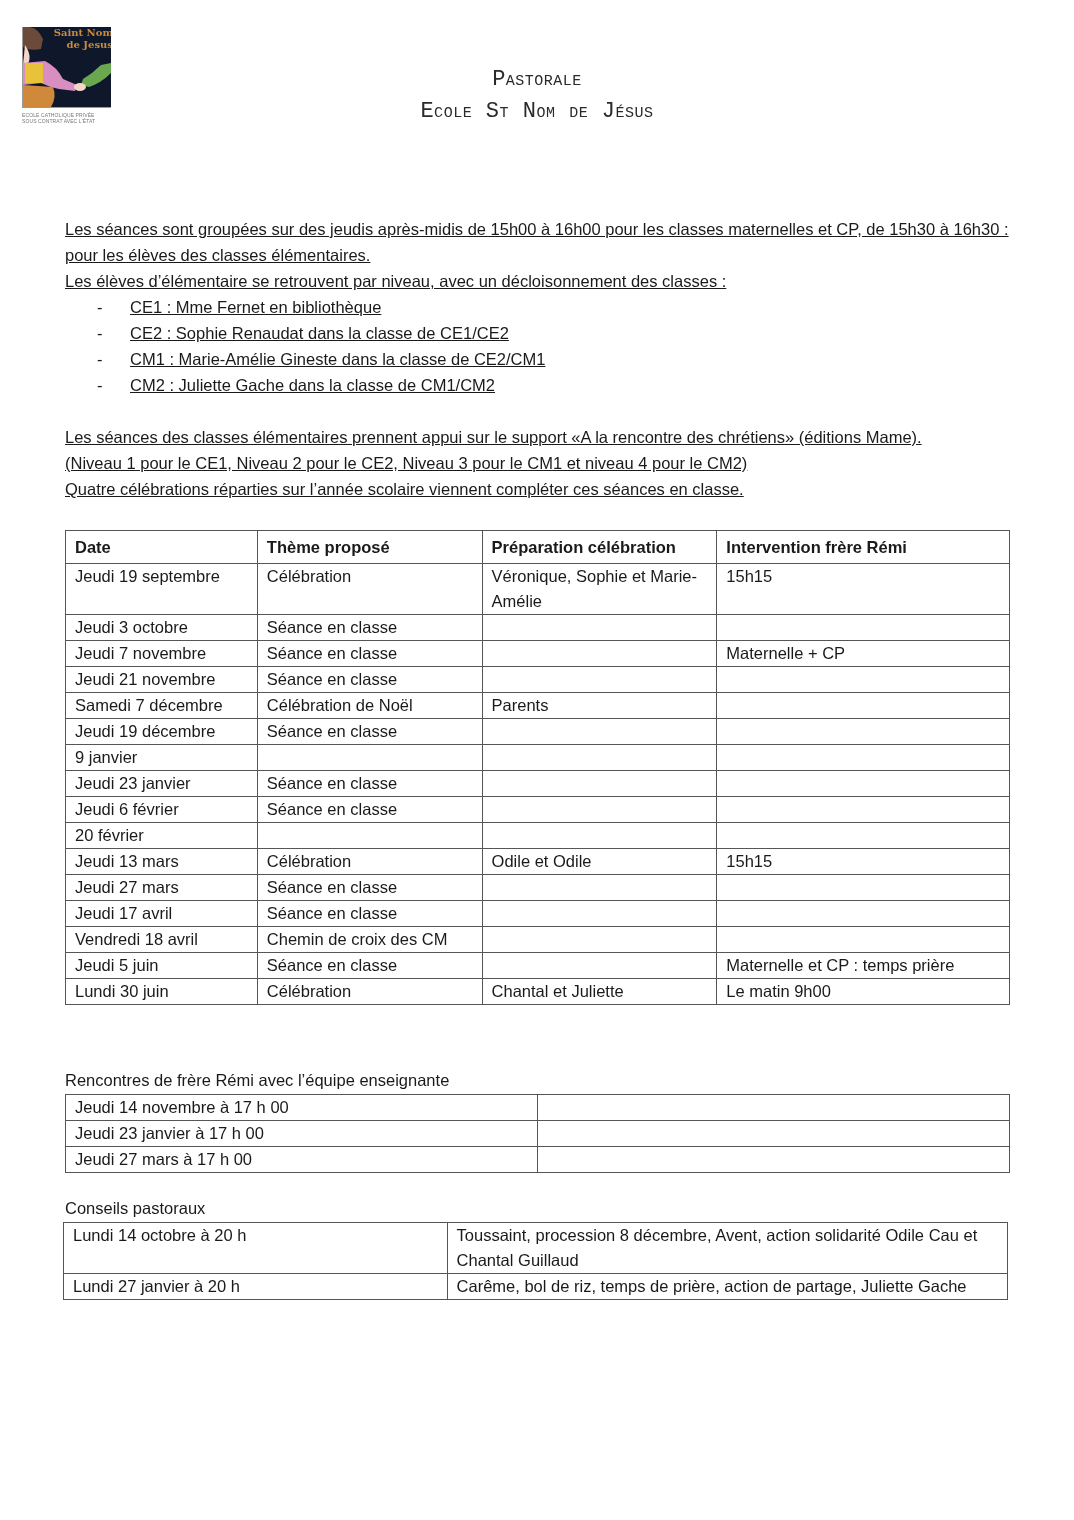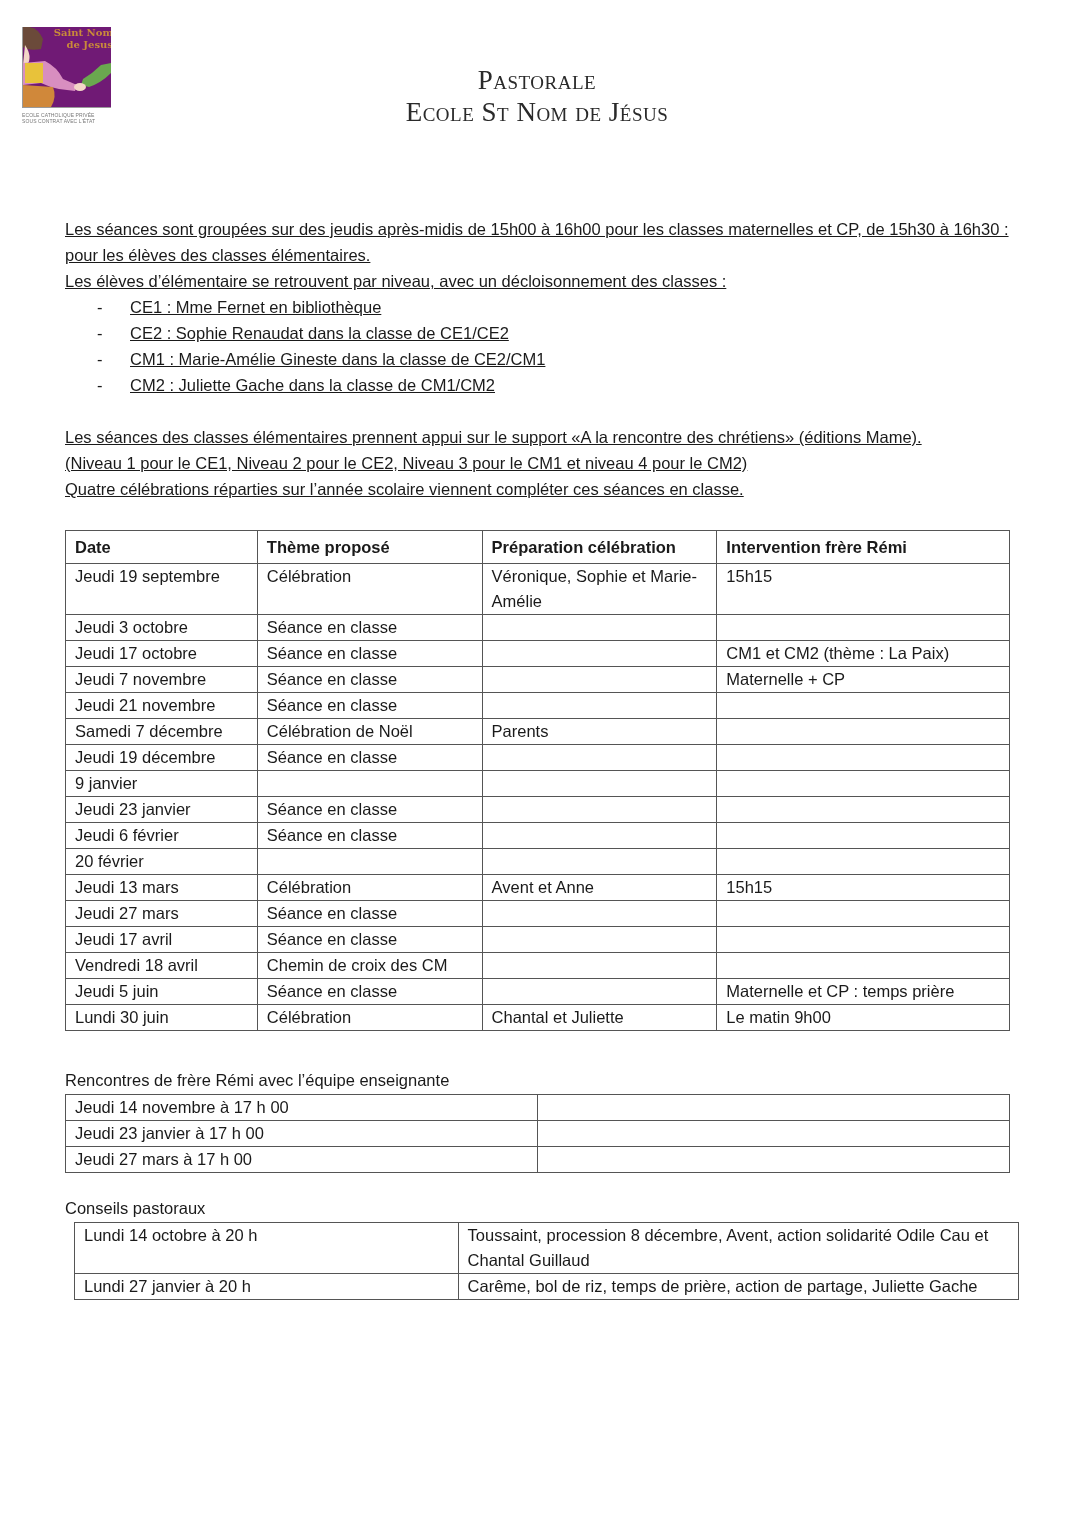"Saint Nom" .logo-box { background: #701a75 -> #0f172a }
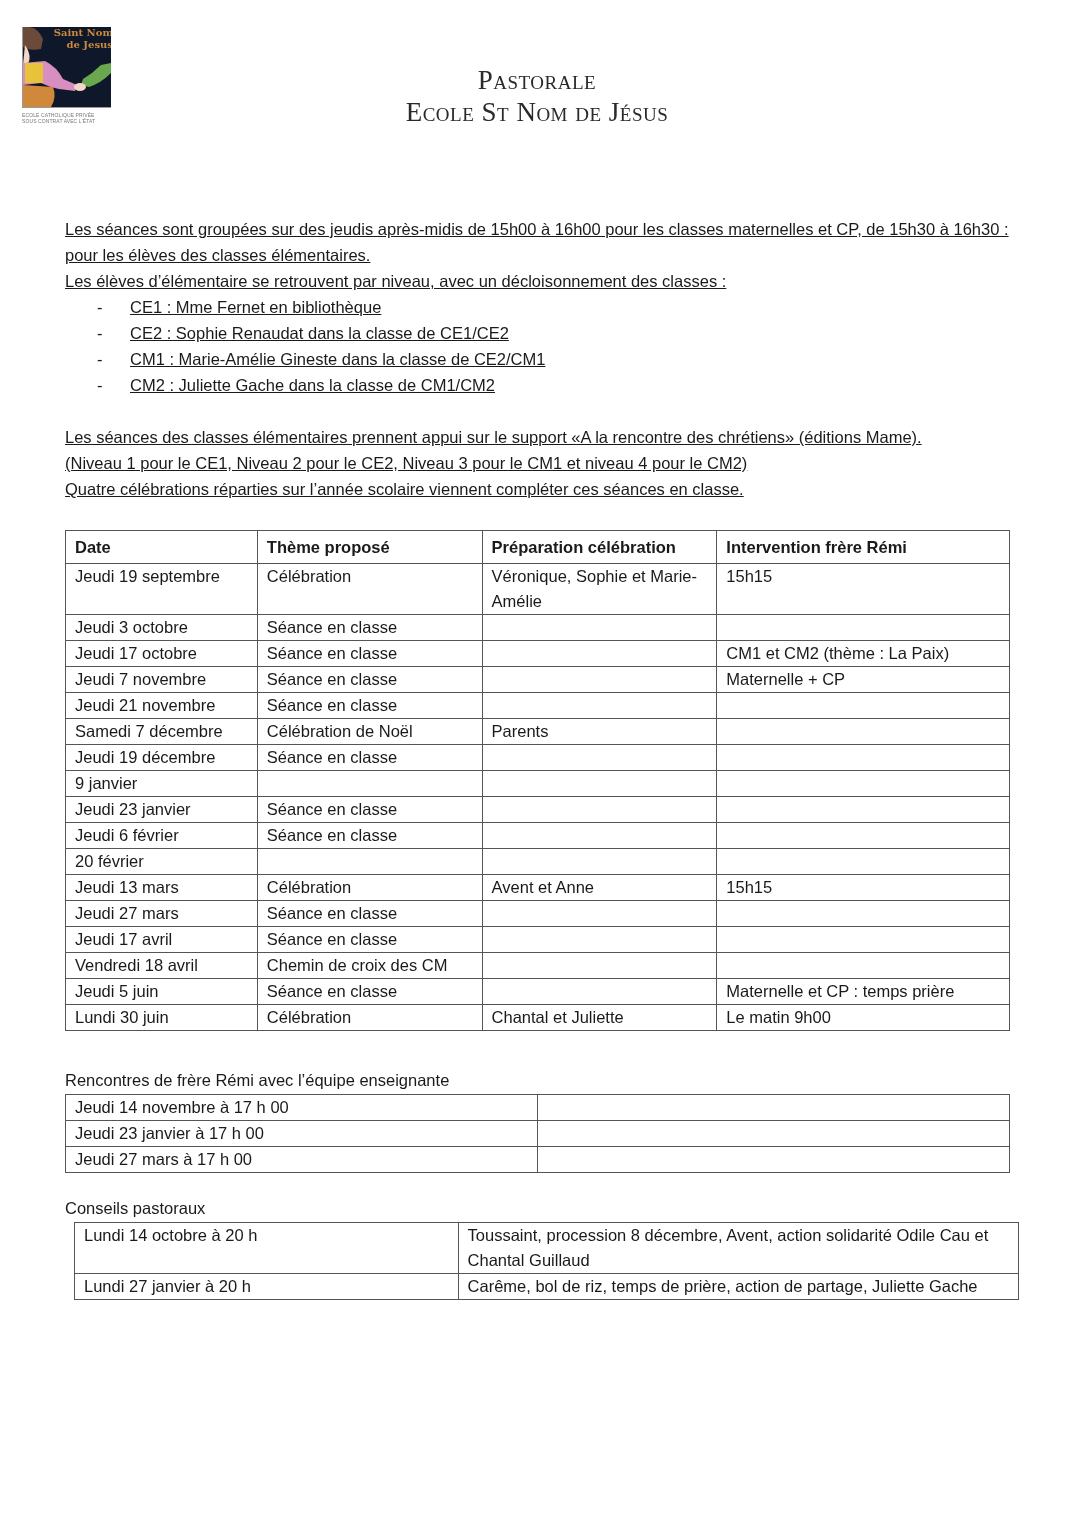"Pastorale" .title { font-family: Liberation Serif, serif -> Liberation Mono, monospace; font-size: 27px -> 22px }
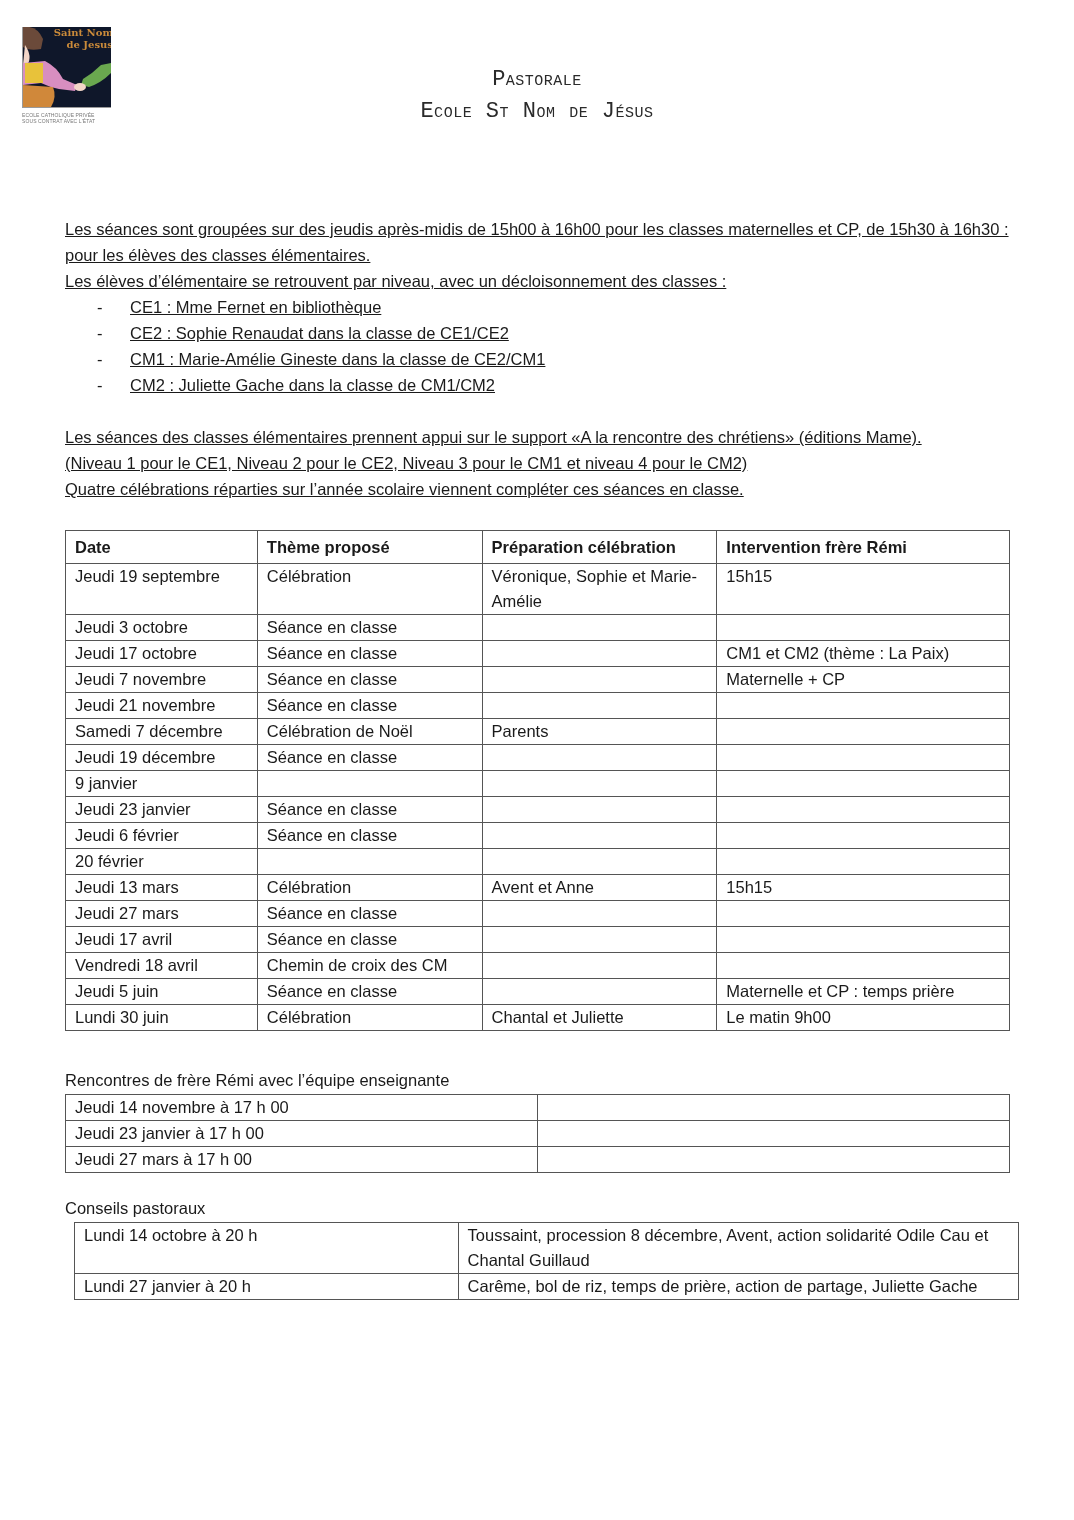"Jeudi 17 octobre" tr { html: <tr> <td>Jeudi 17 octobre</td> <td>Séance en classe</td> <td></td> <td>CM1 et CM2 (thème : La Paix)</td> </tr> -> none }
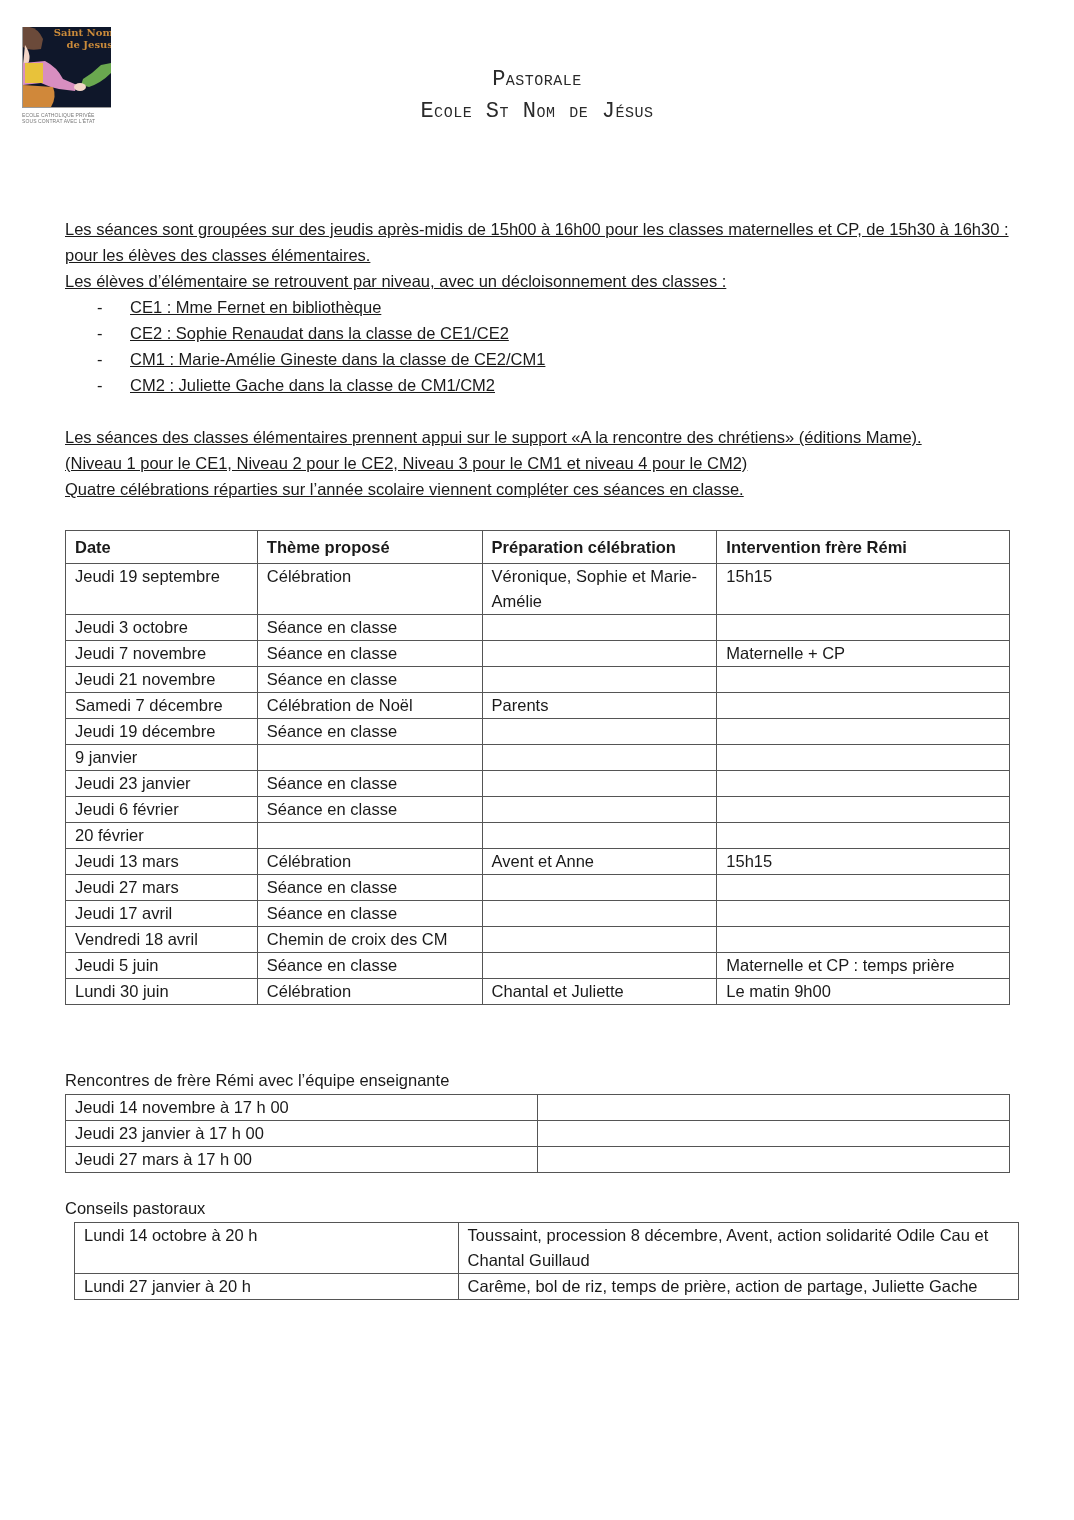"Avent et Anne" td { text: Avent et Anne -> Odile et Odile }
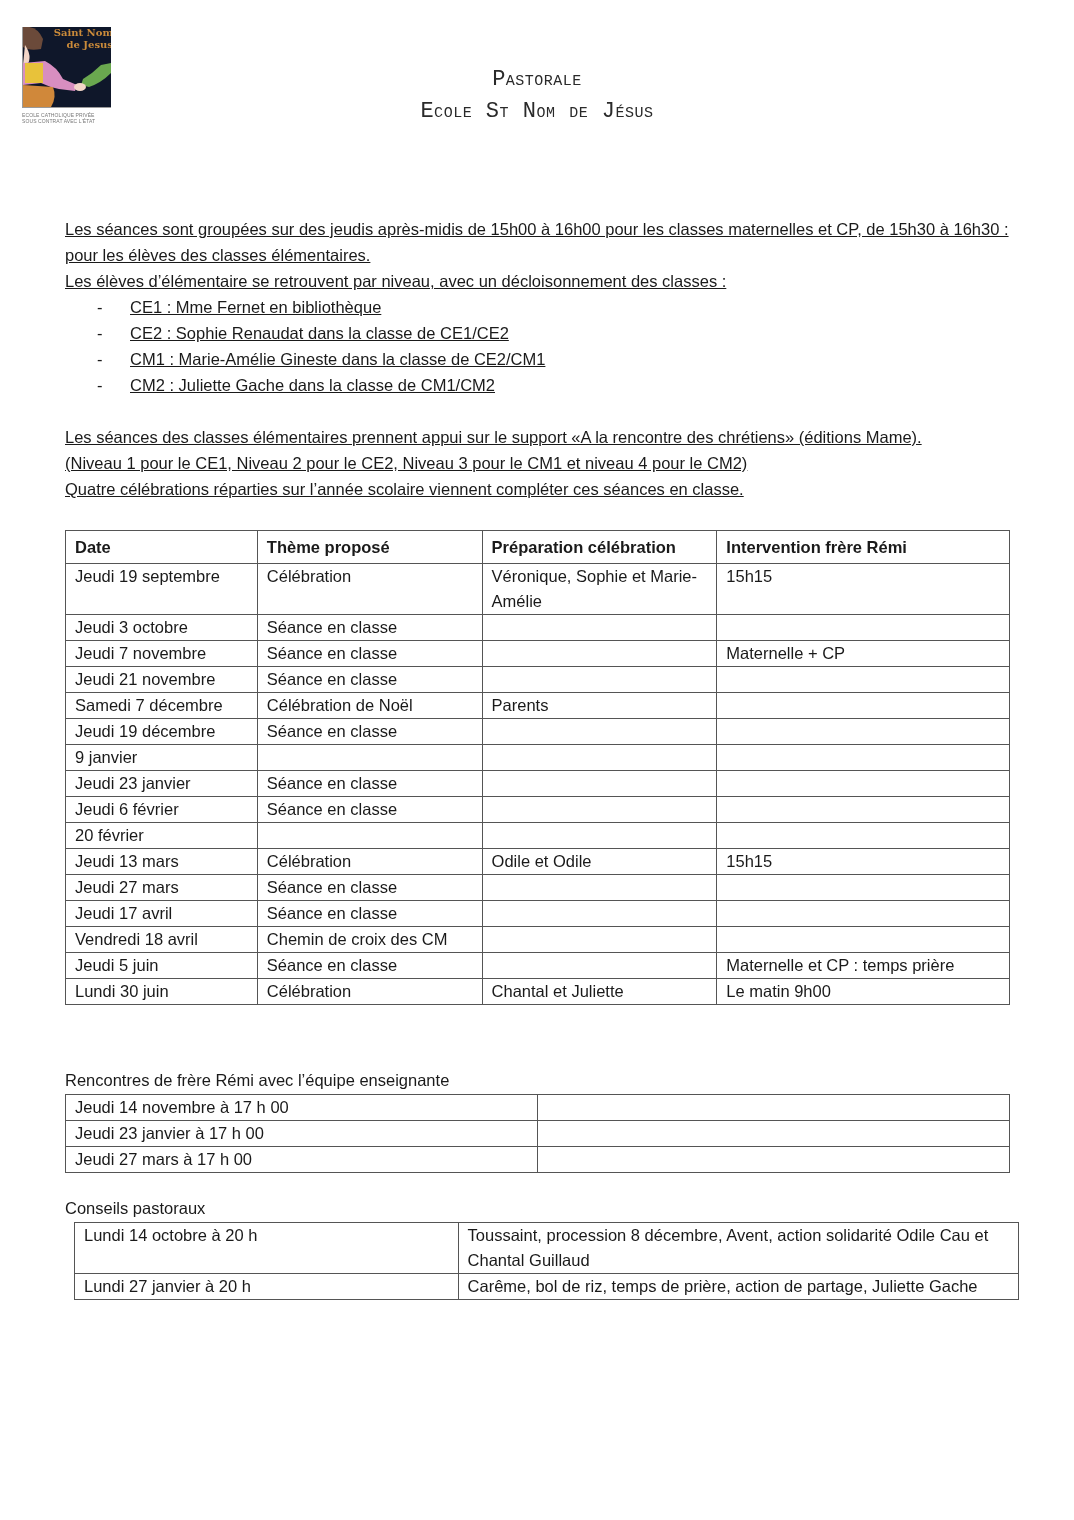"Lundi 14 octobre à 20" .council-table { left: 74px -> 63px }
